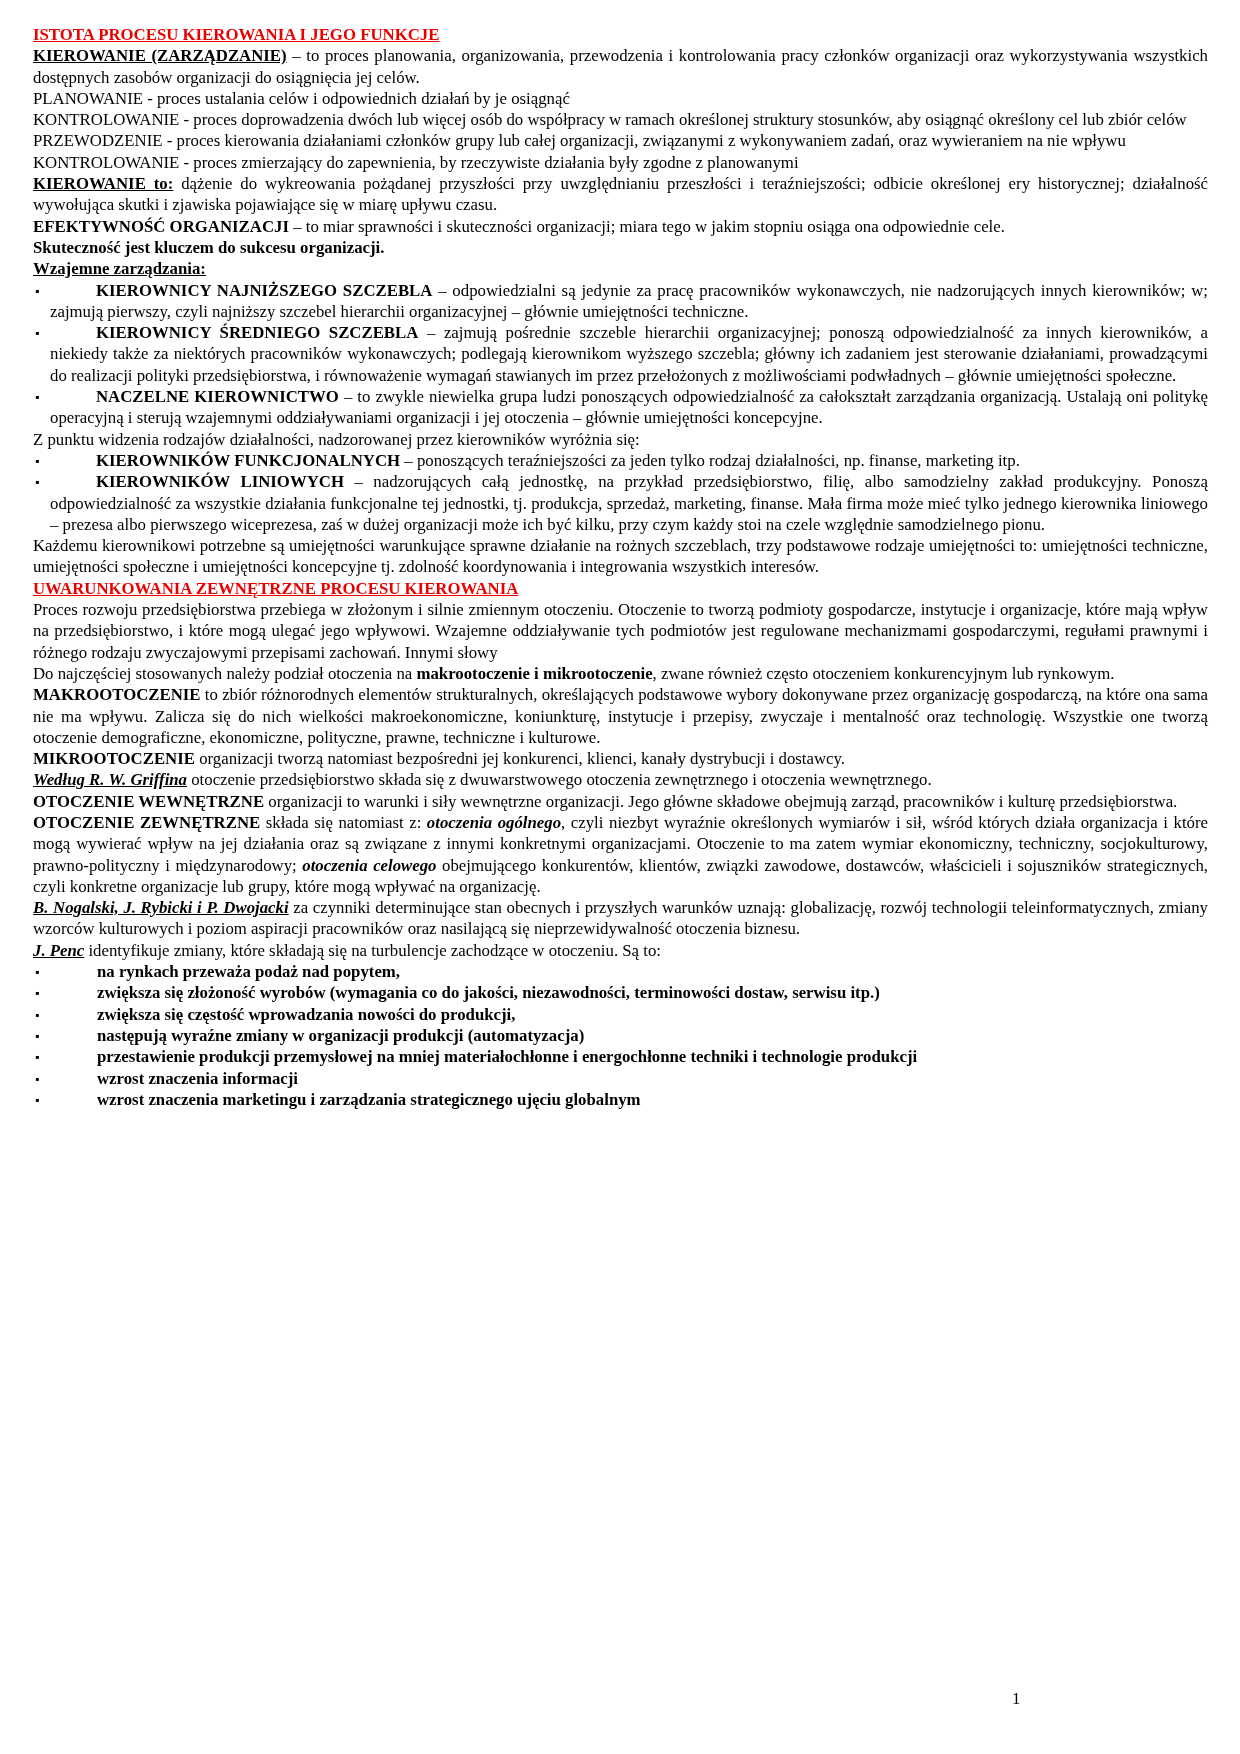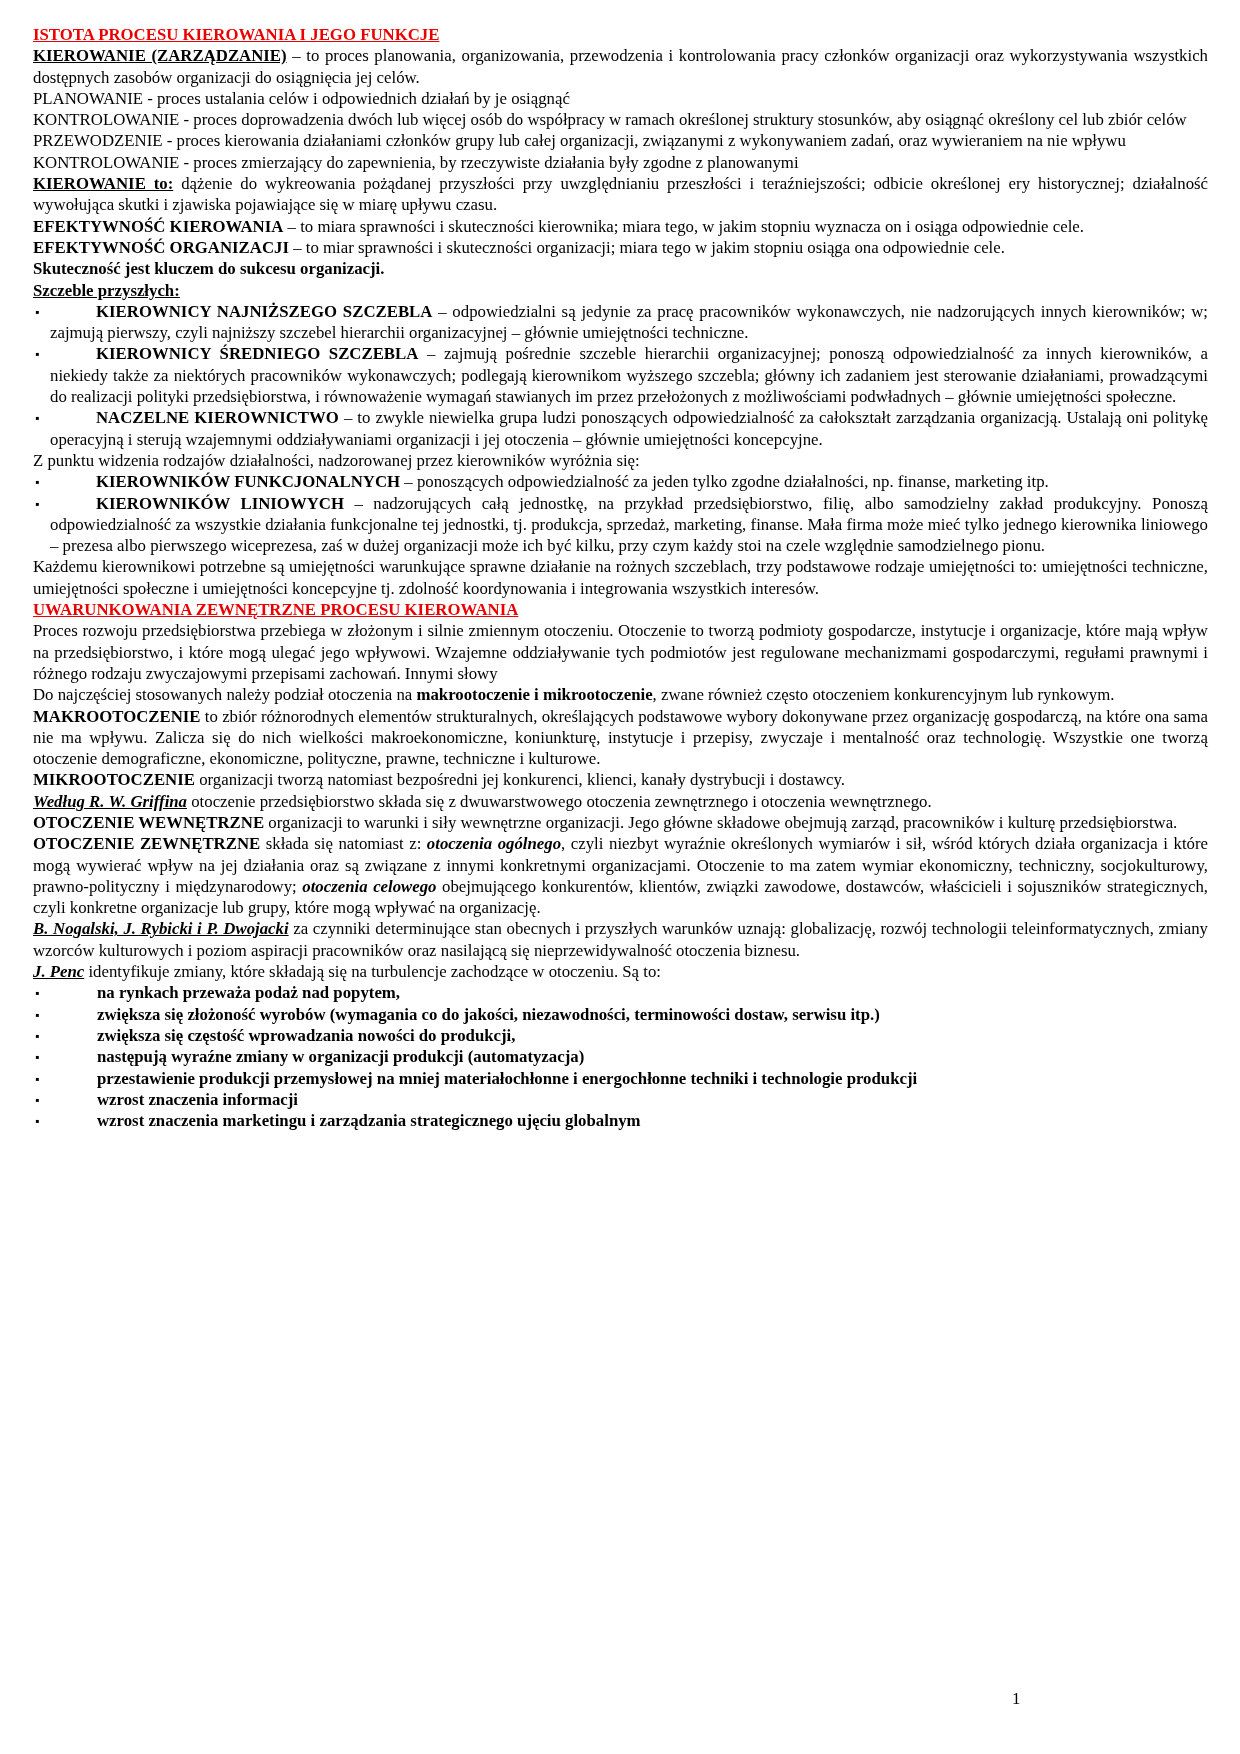"EFEKTYWNOŚĆ KIEROWANIA – to miara" p.p { html: <p><span>EFEKTYWNOŚĆ KIEROWANIA</span><span> – to miara sprawności i skuteczności kierownika; miara tego, w jakim stopniu wyznacza on i osiąga odpowiednie cele.</span></p> -> none }
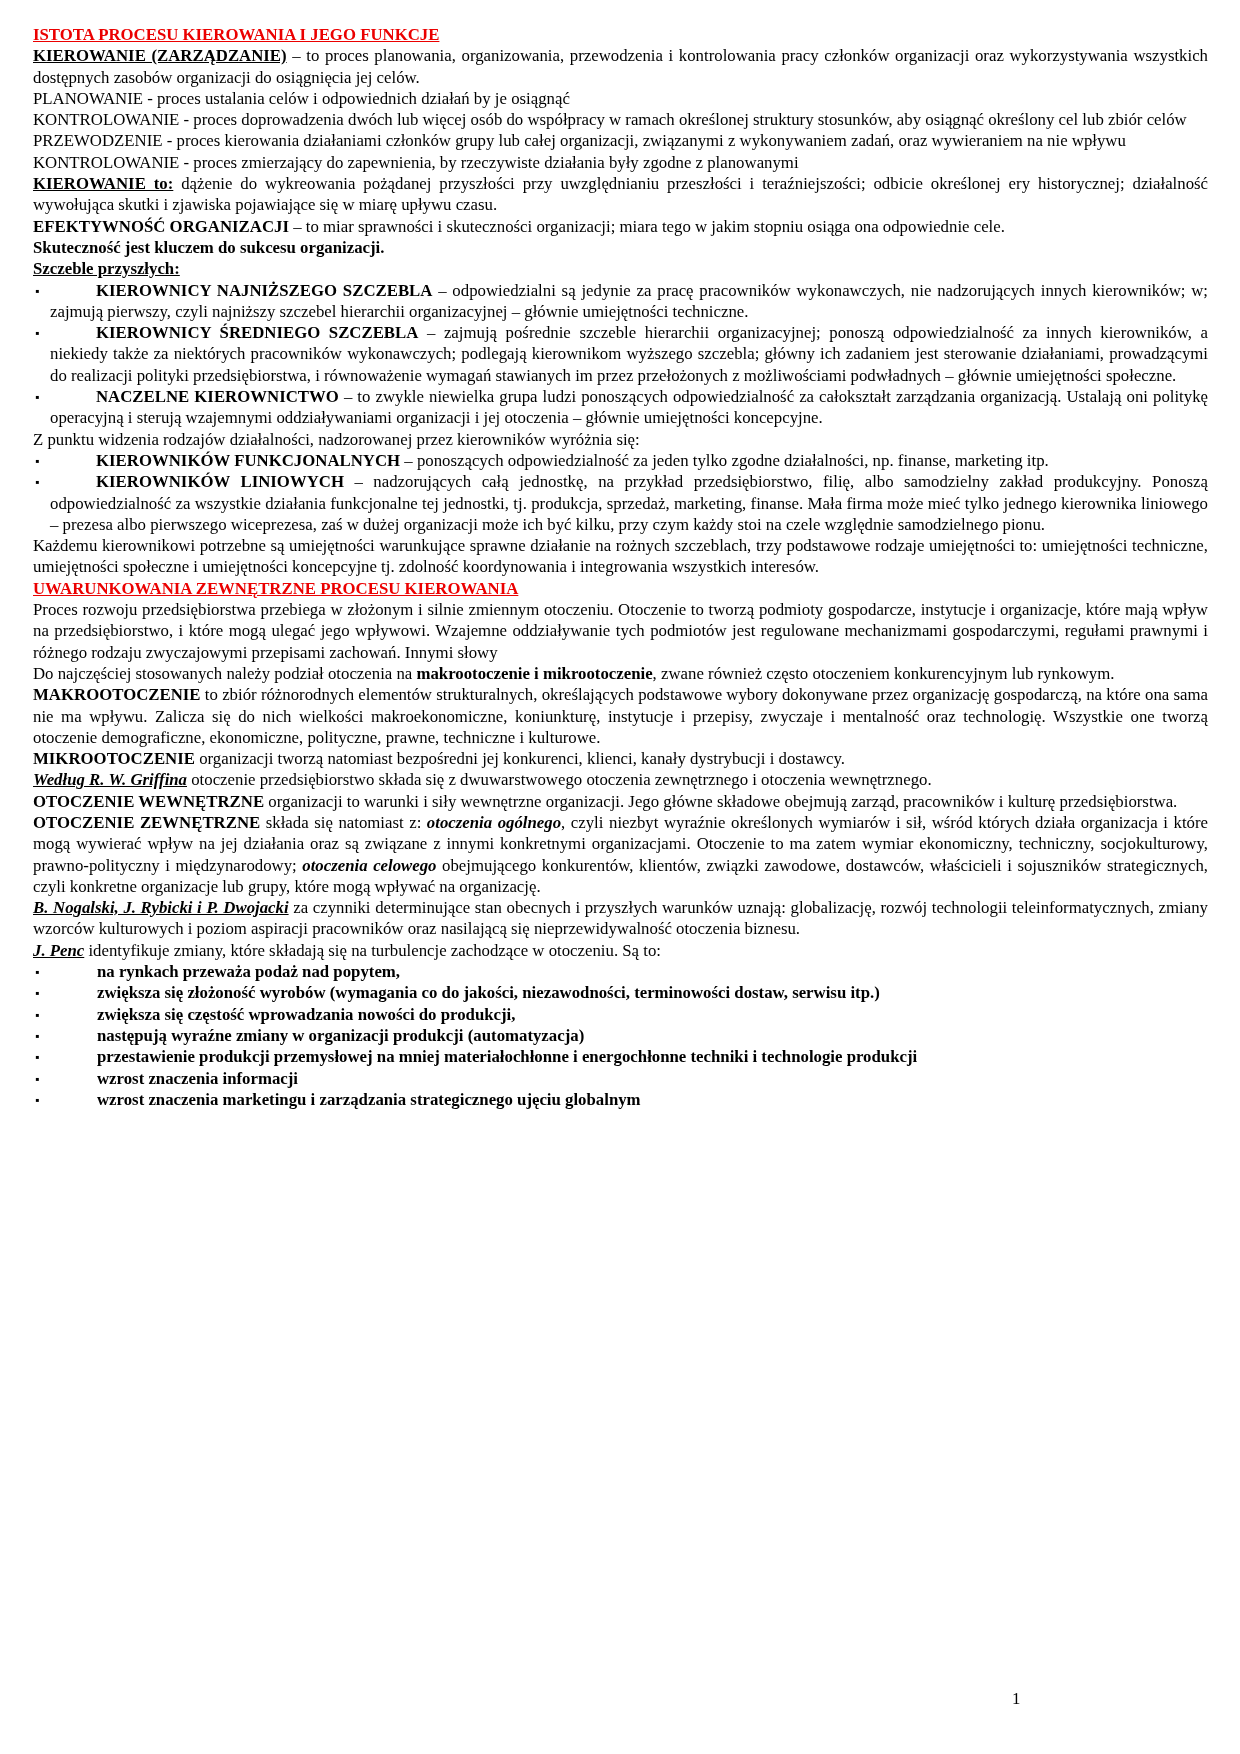"Szczeble przyszłych:" p.p { text: Szczeble przyszłych -> Wzajemne zarządzania }
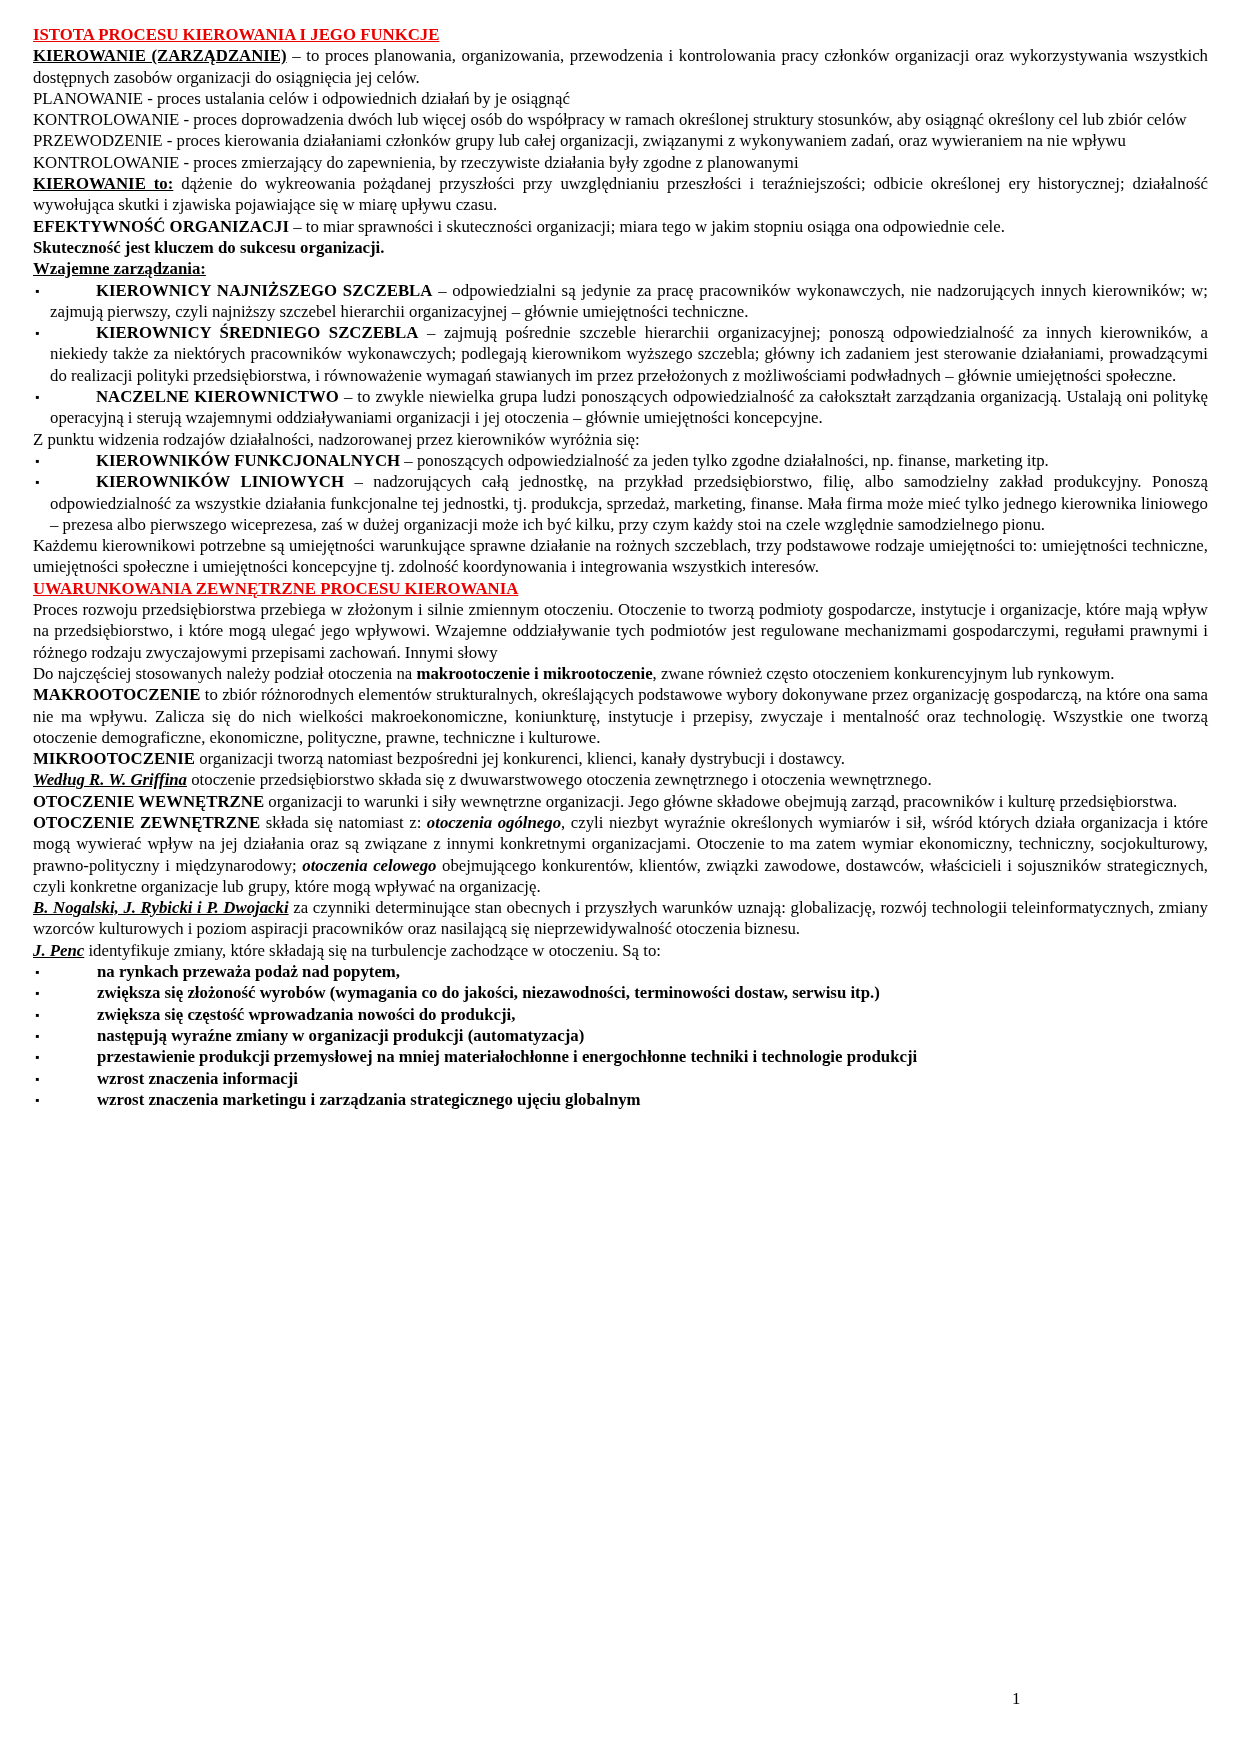"– ponoszących odpowiedzialność za jeden" span { text: odpowiedzialność za jeden tylko zgodne -> teraźniejszości za jeden tylko rodzaj }
